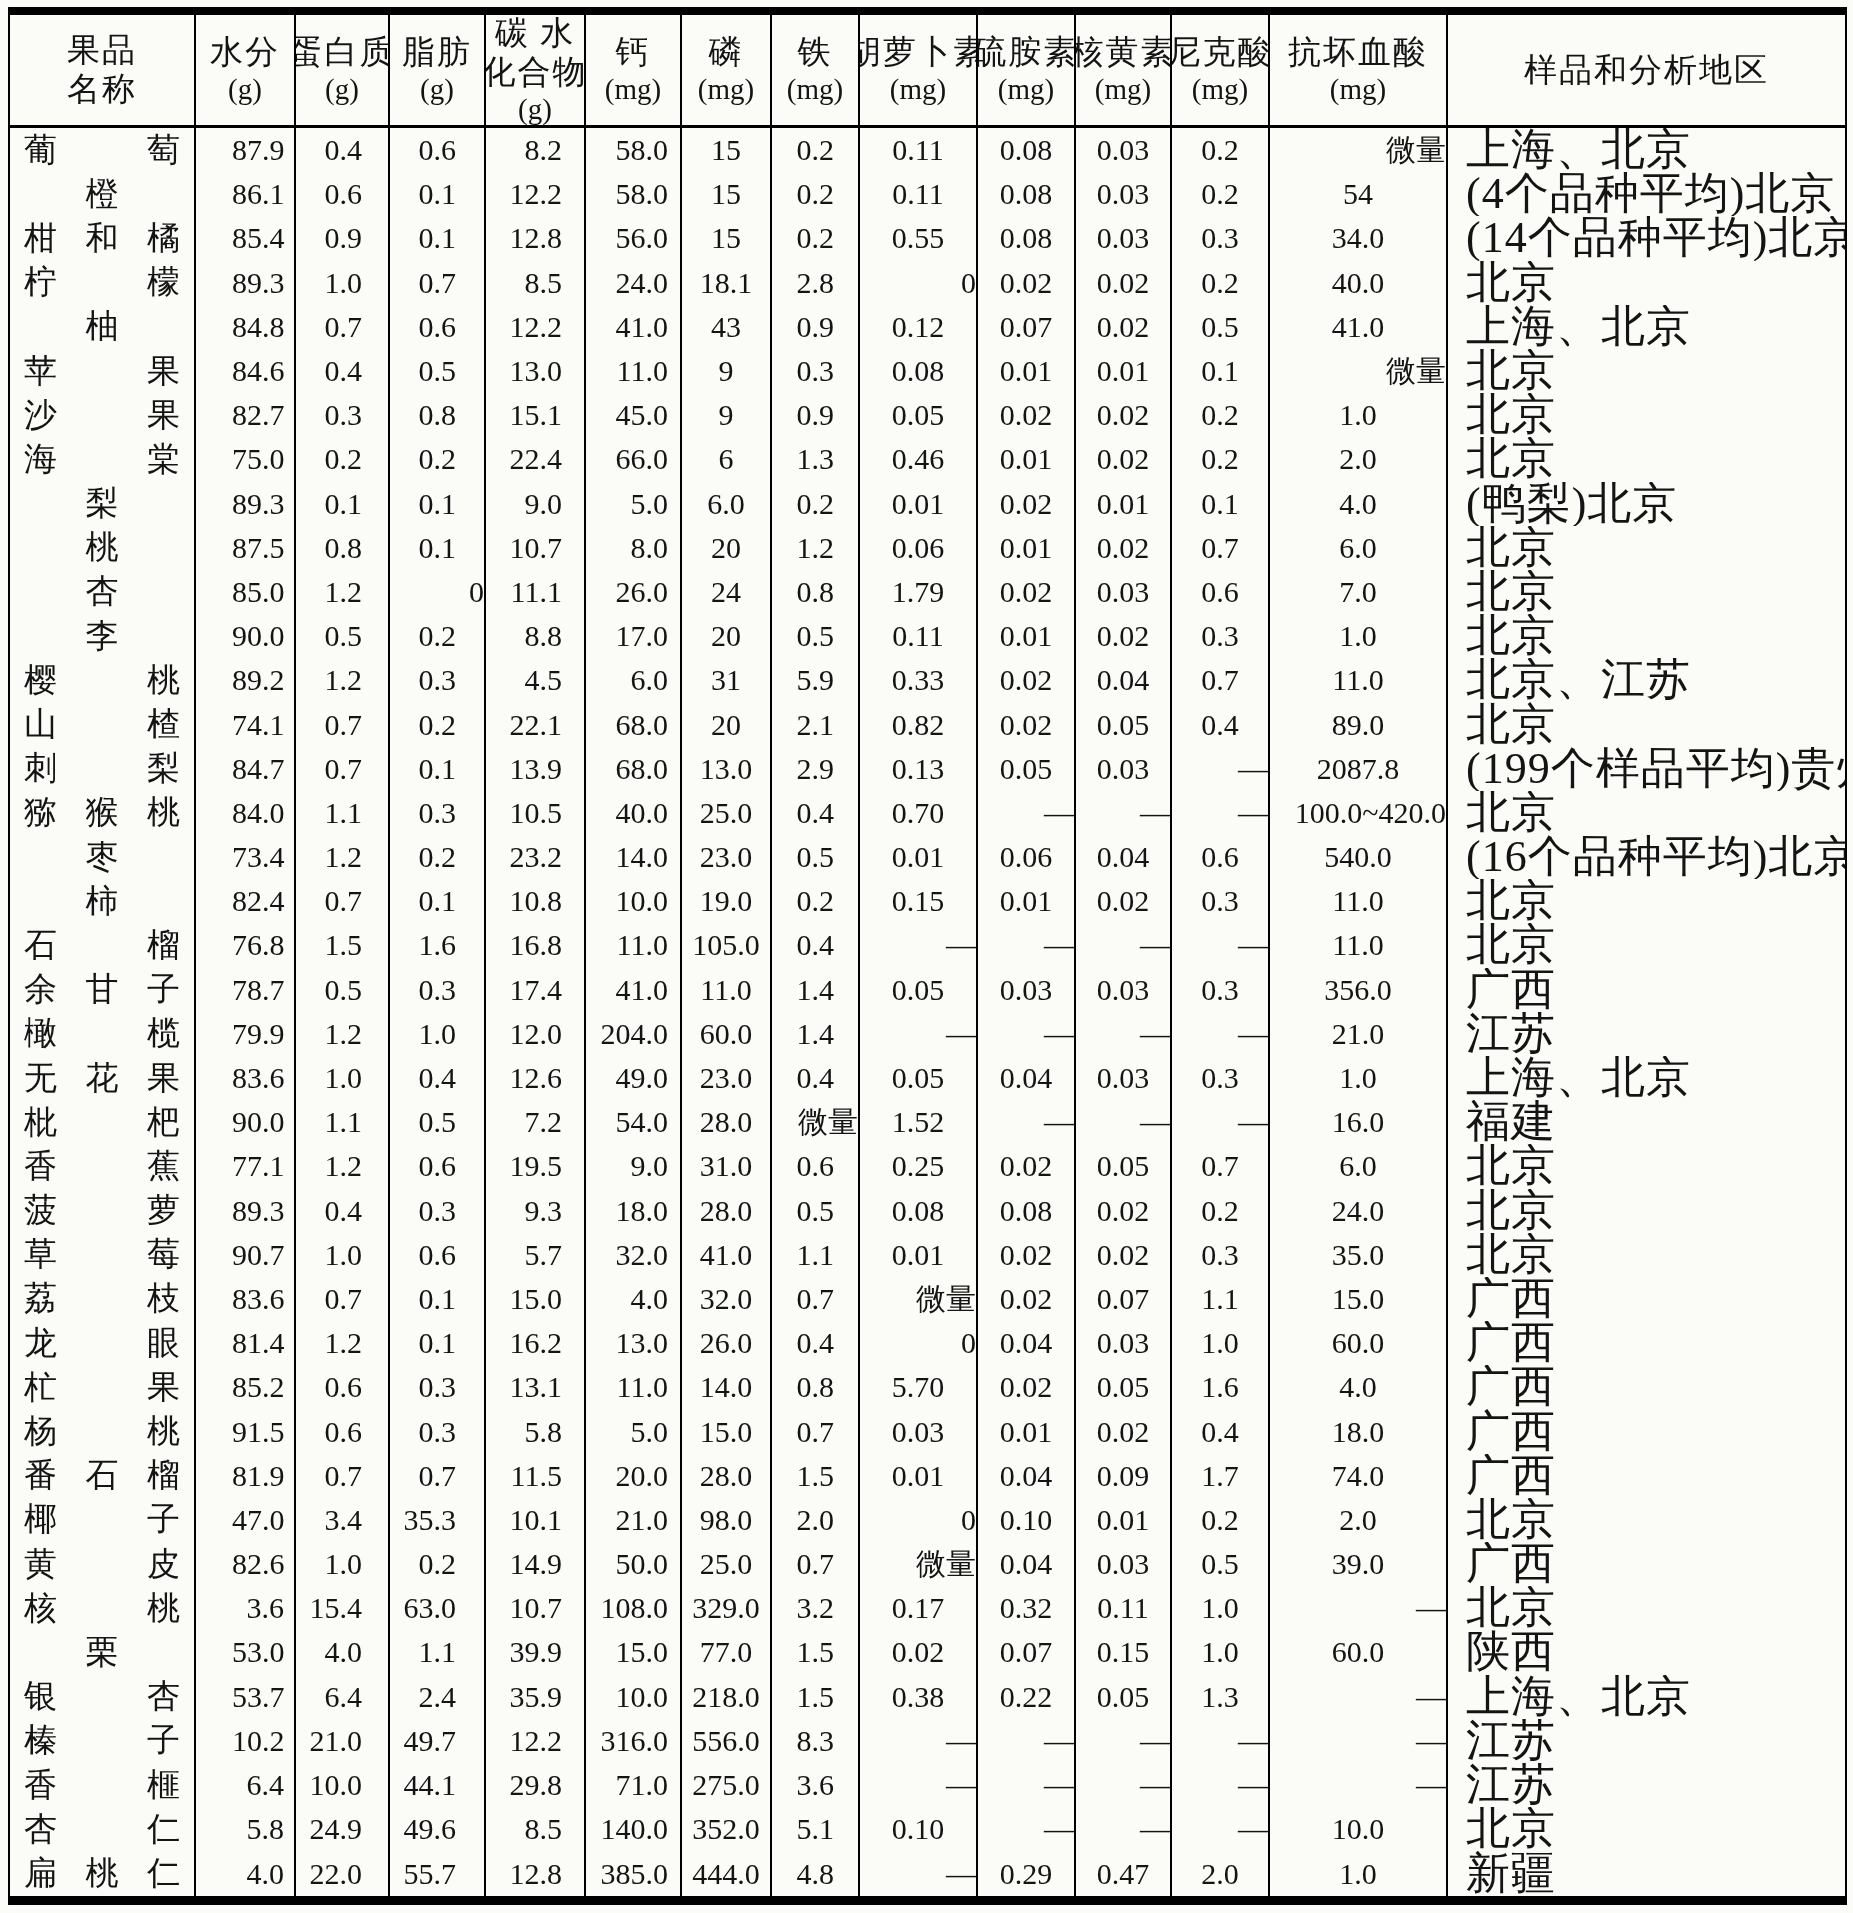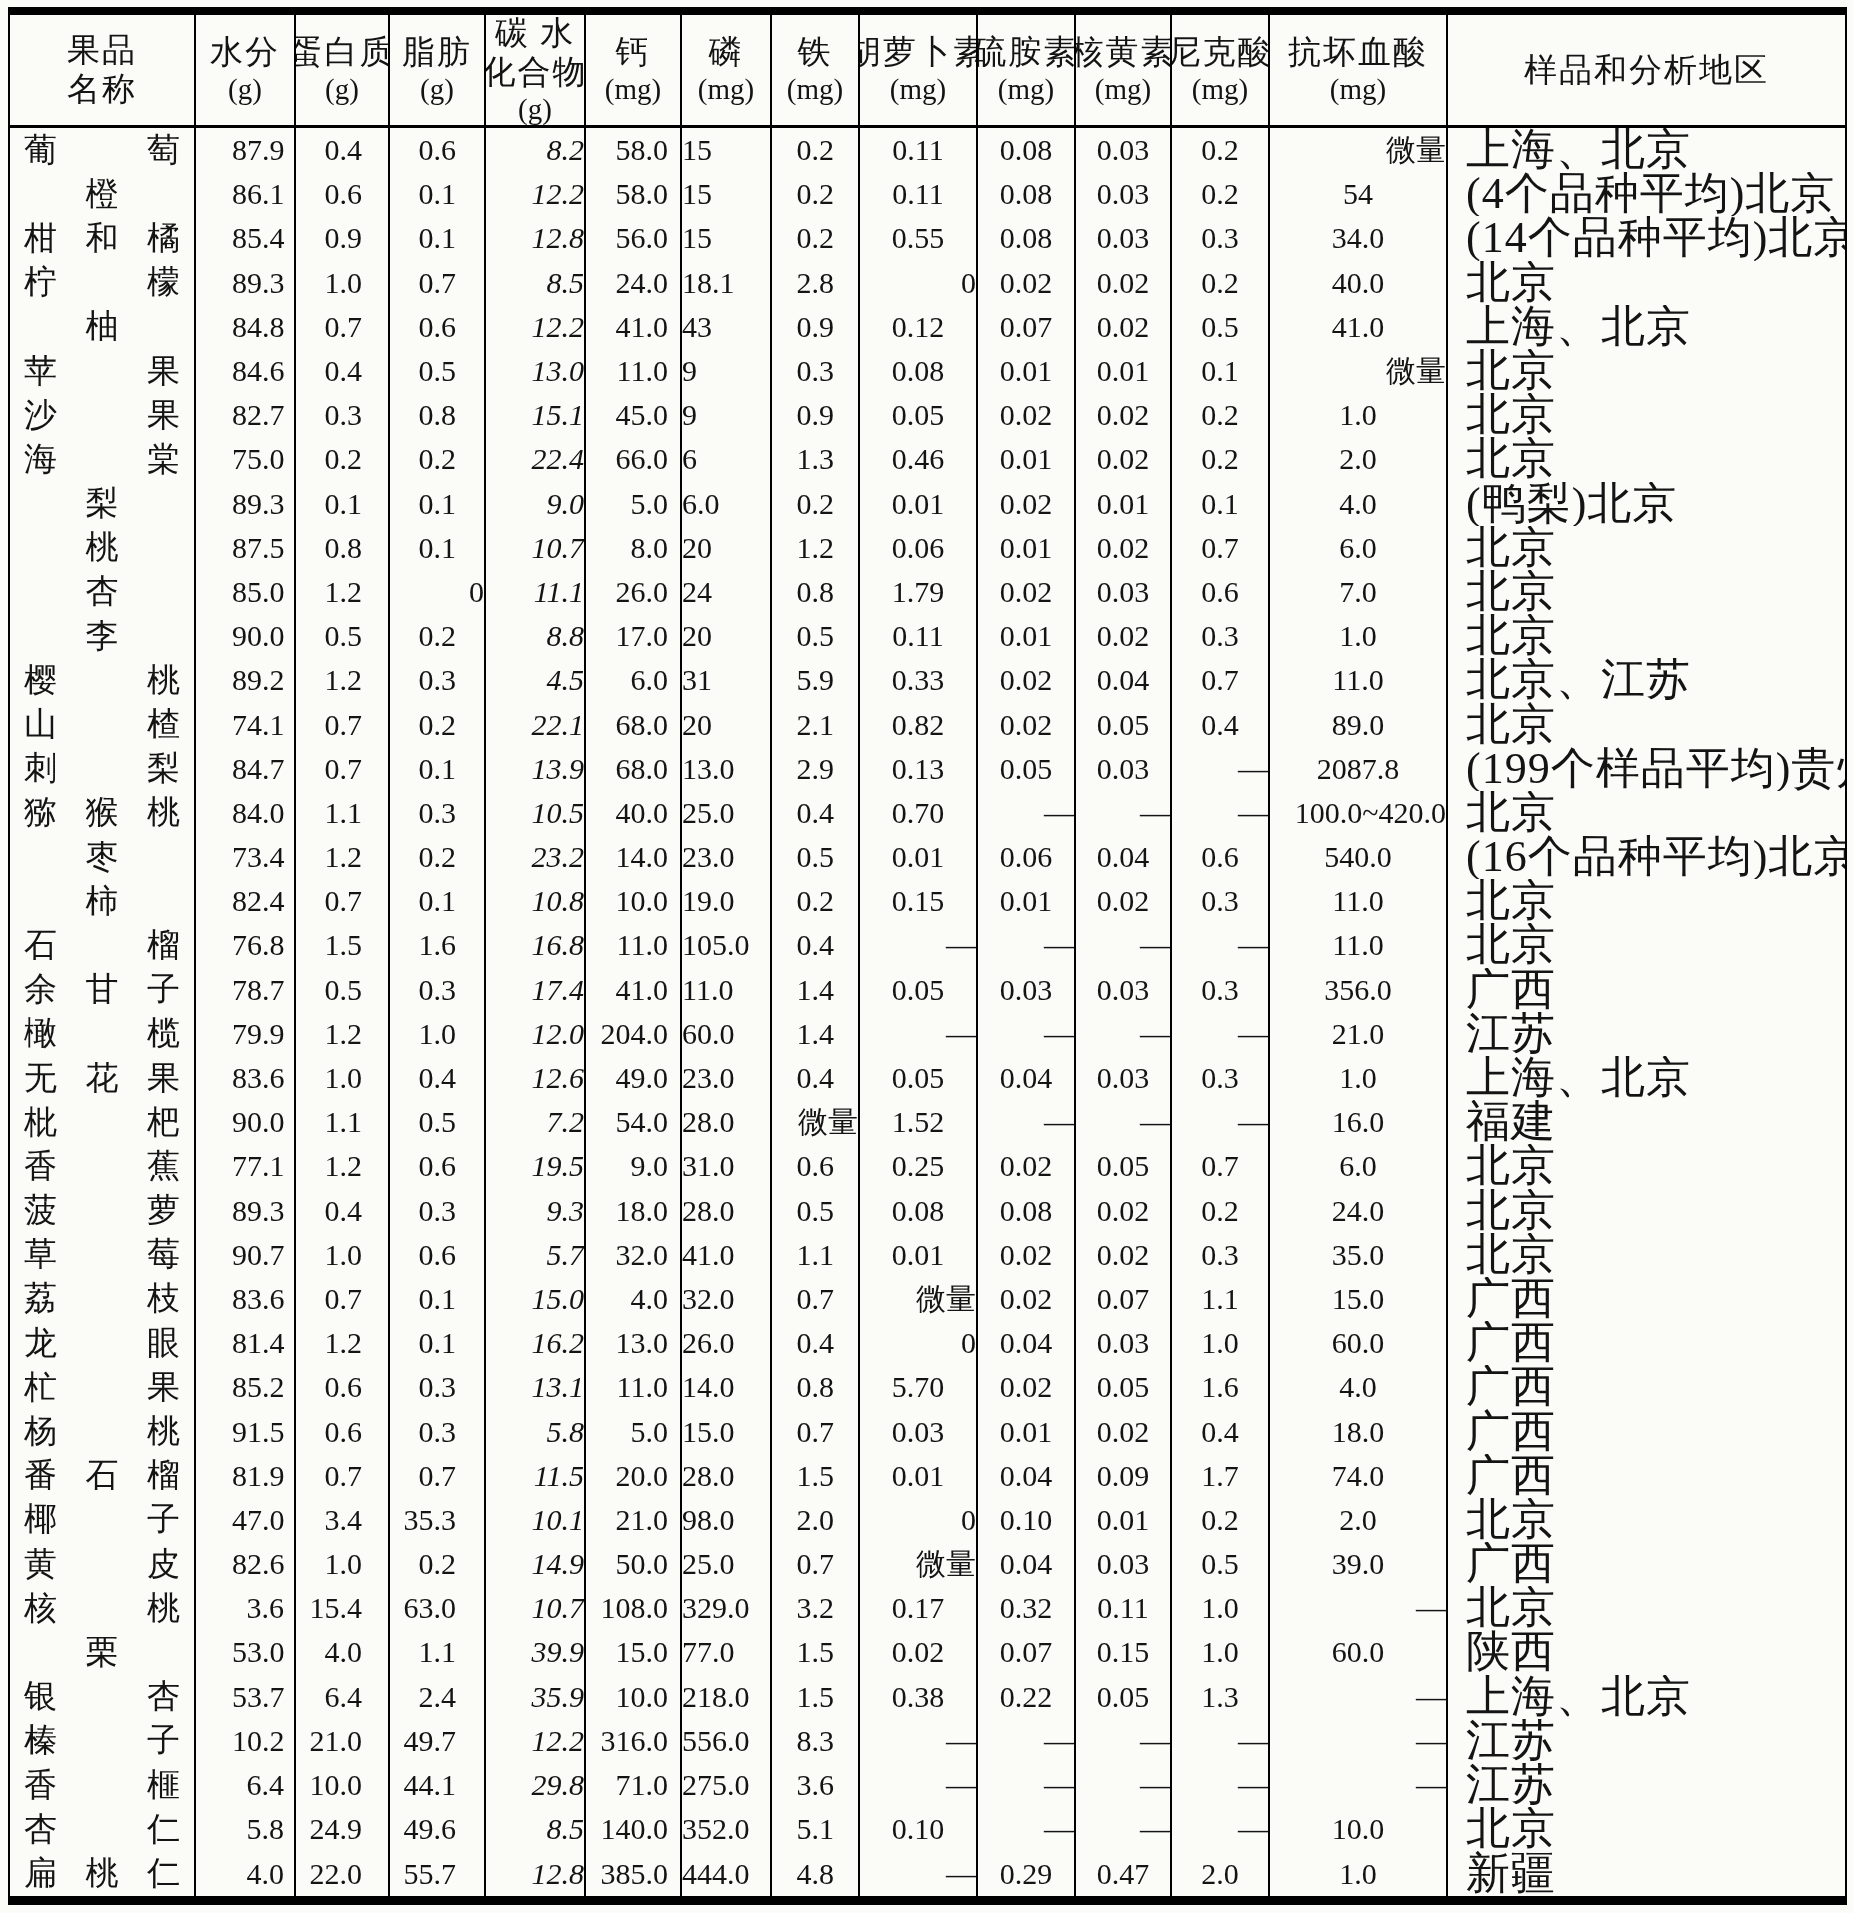"8.2" td.col-carb { font-style: italic -> none; padding-right: none -> 22px }
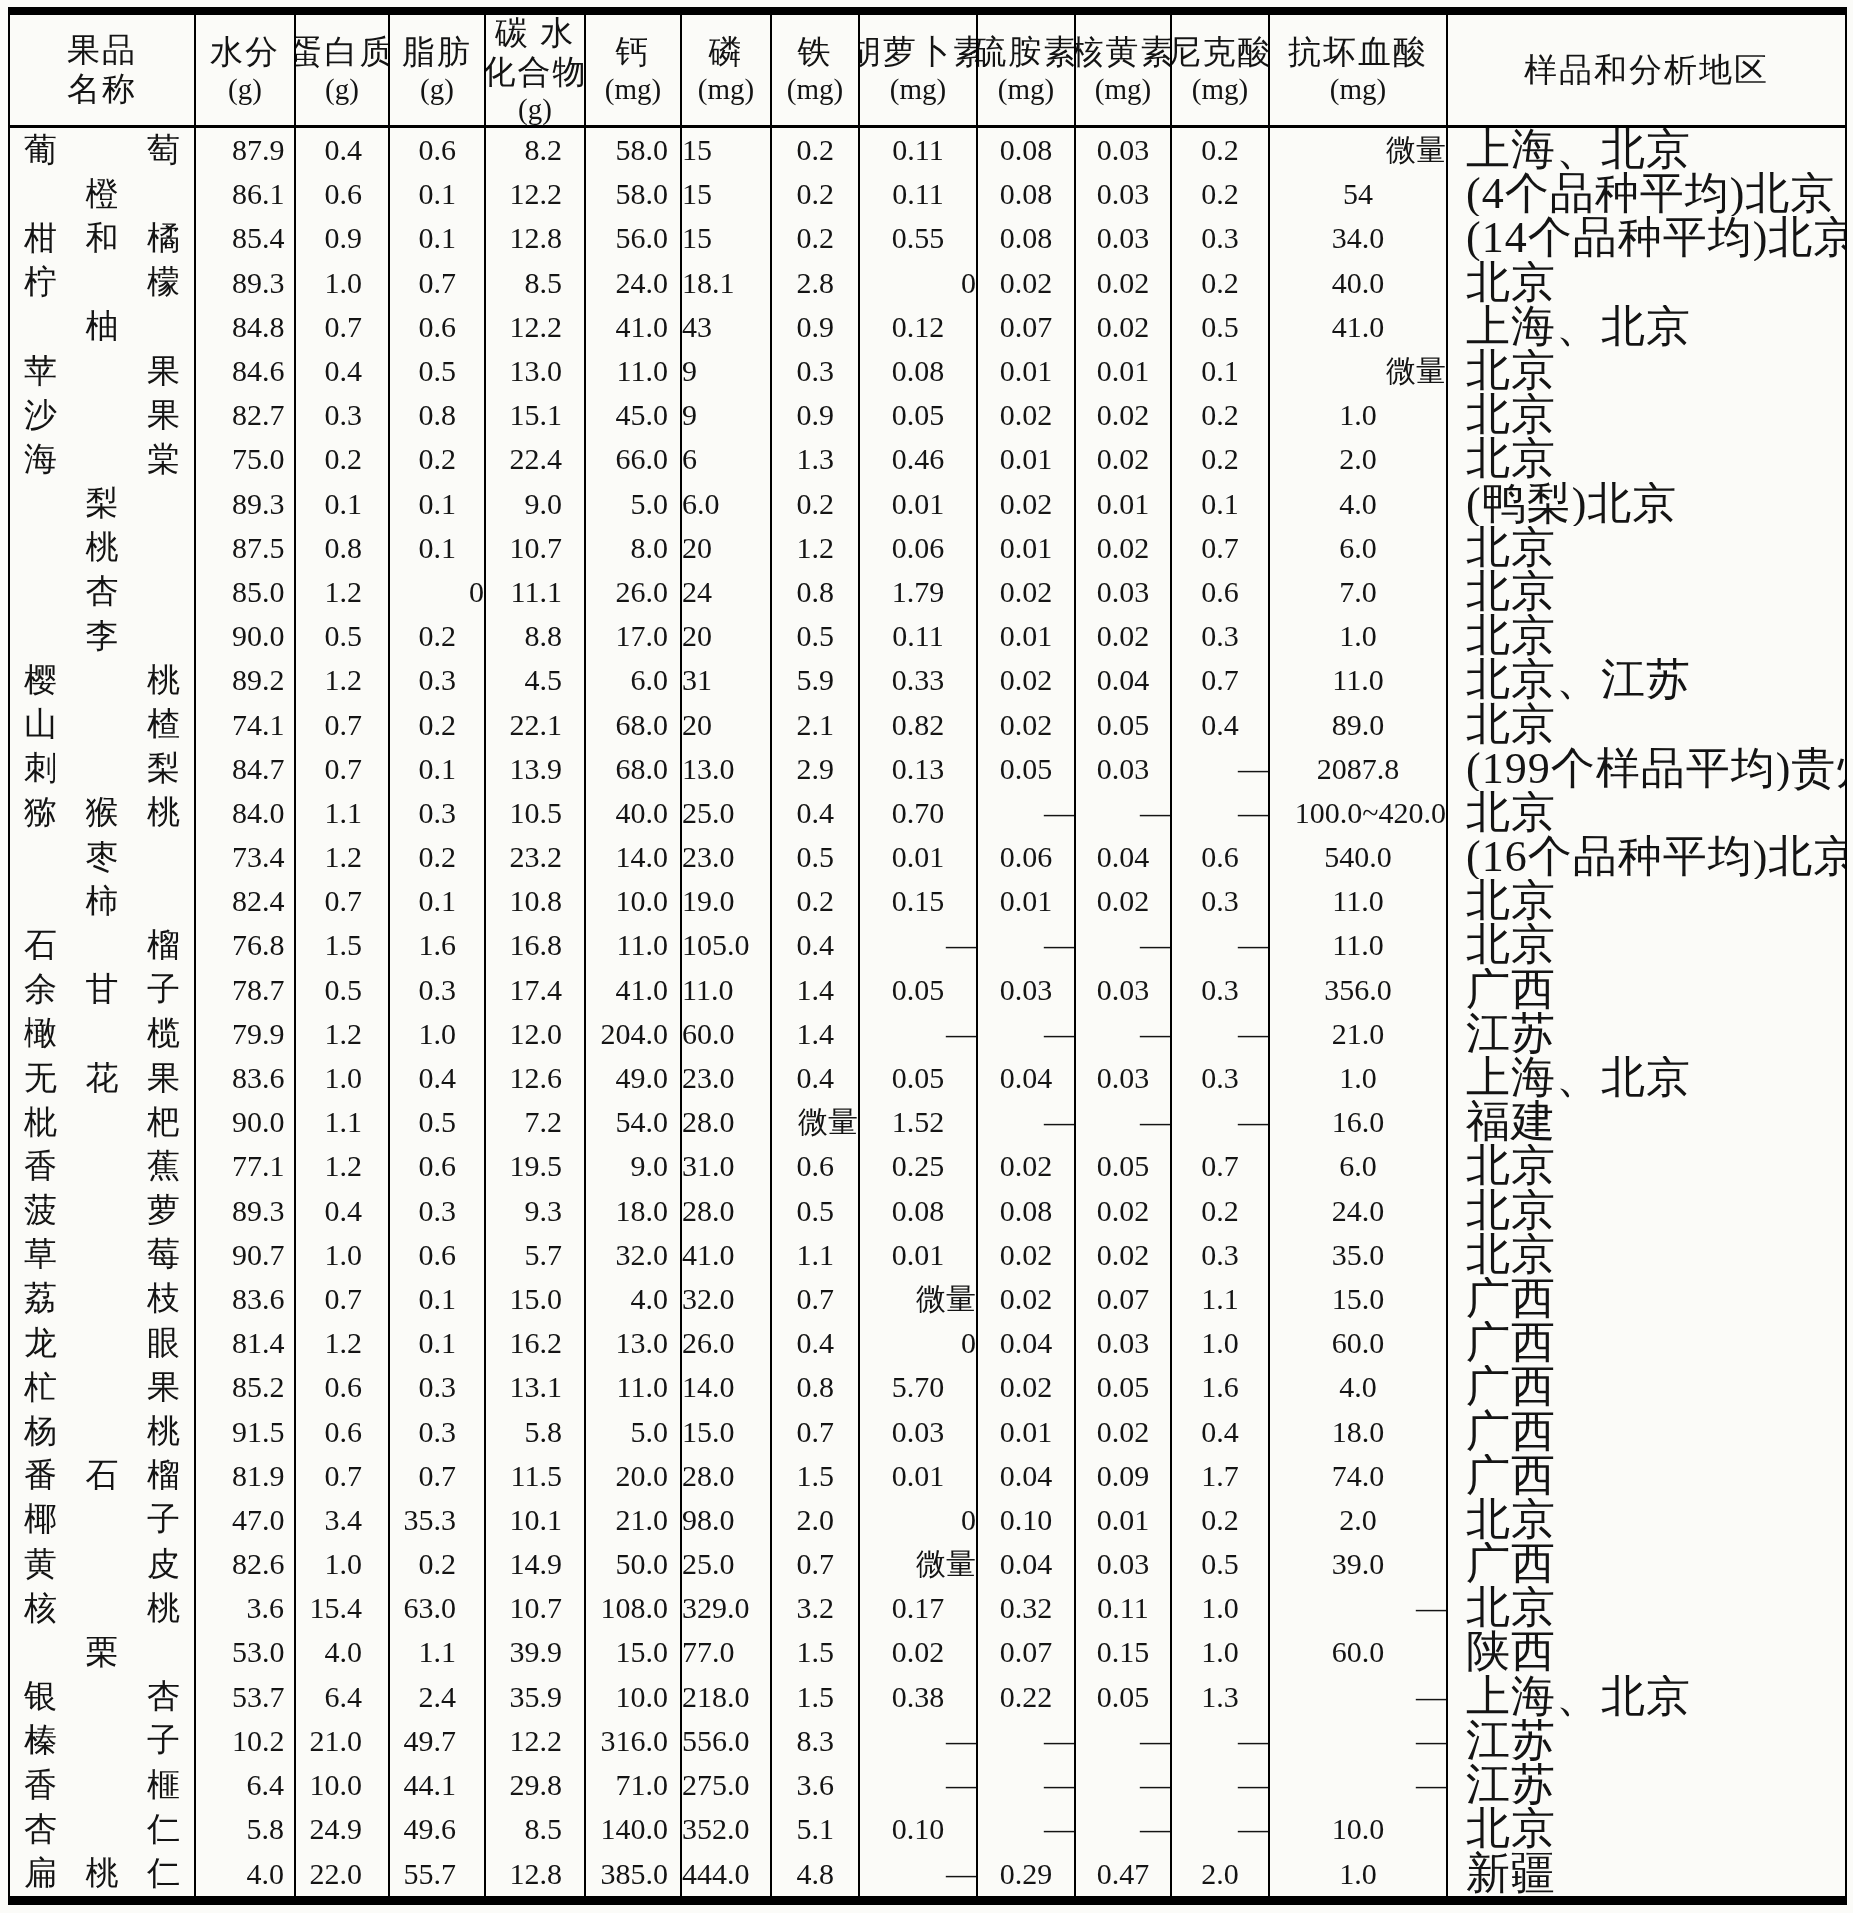"15" td.col-phosphorus { text-align: left -> center }
